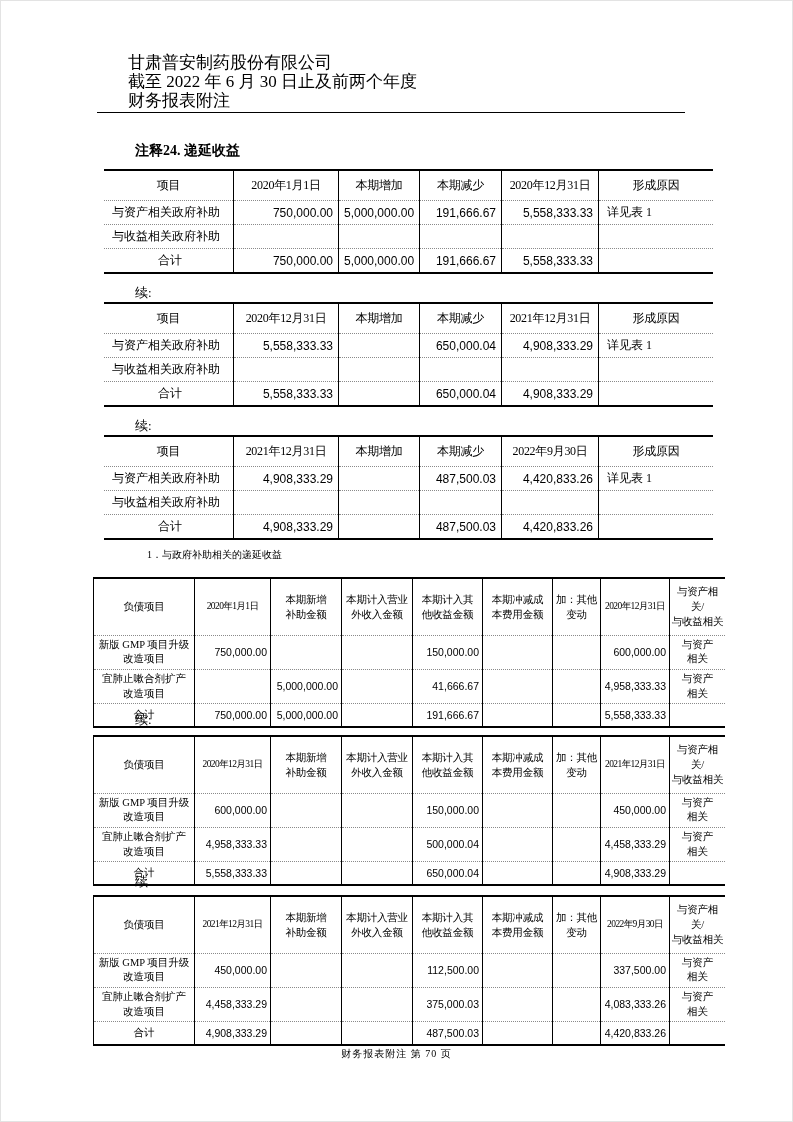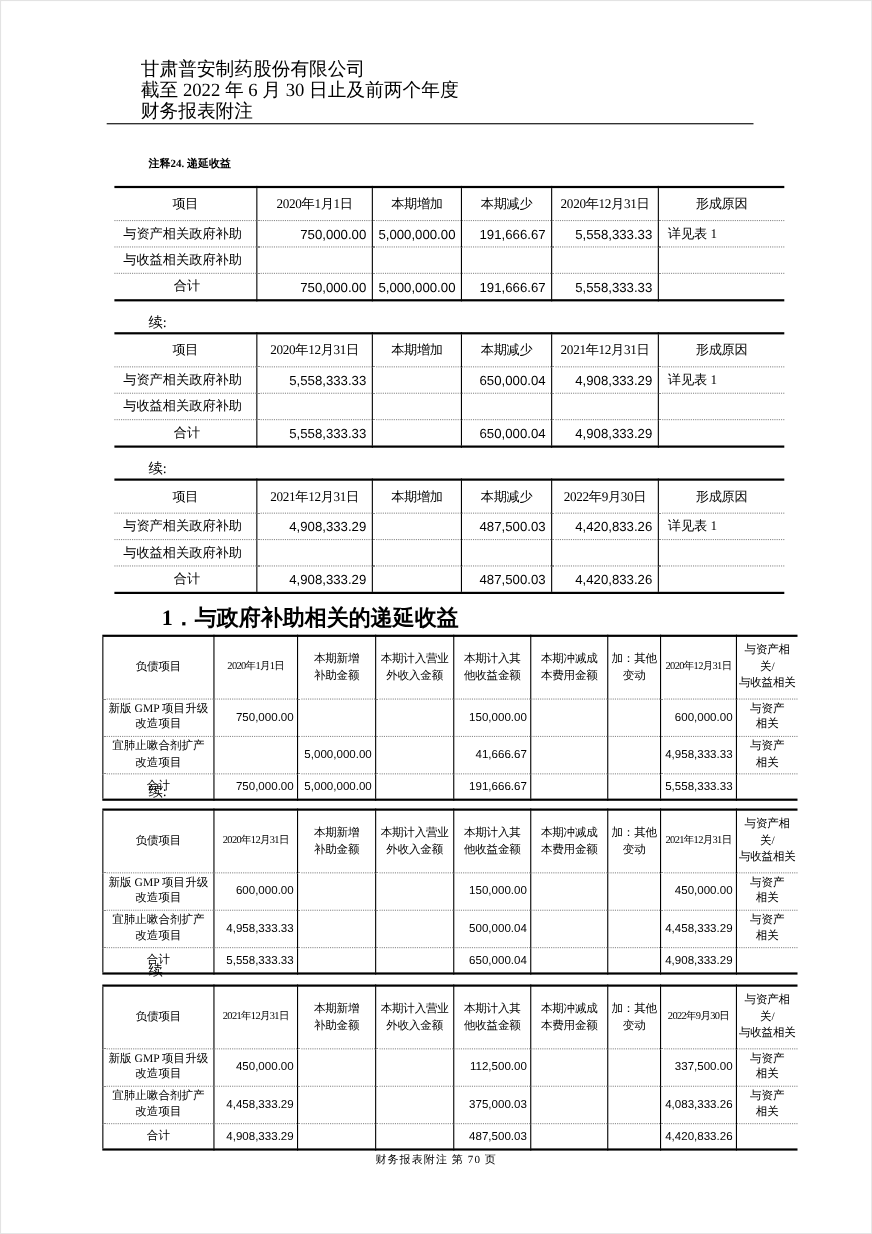"注释24. 递延收益" .note-title { font-size: 10px -> 14px }
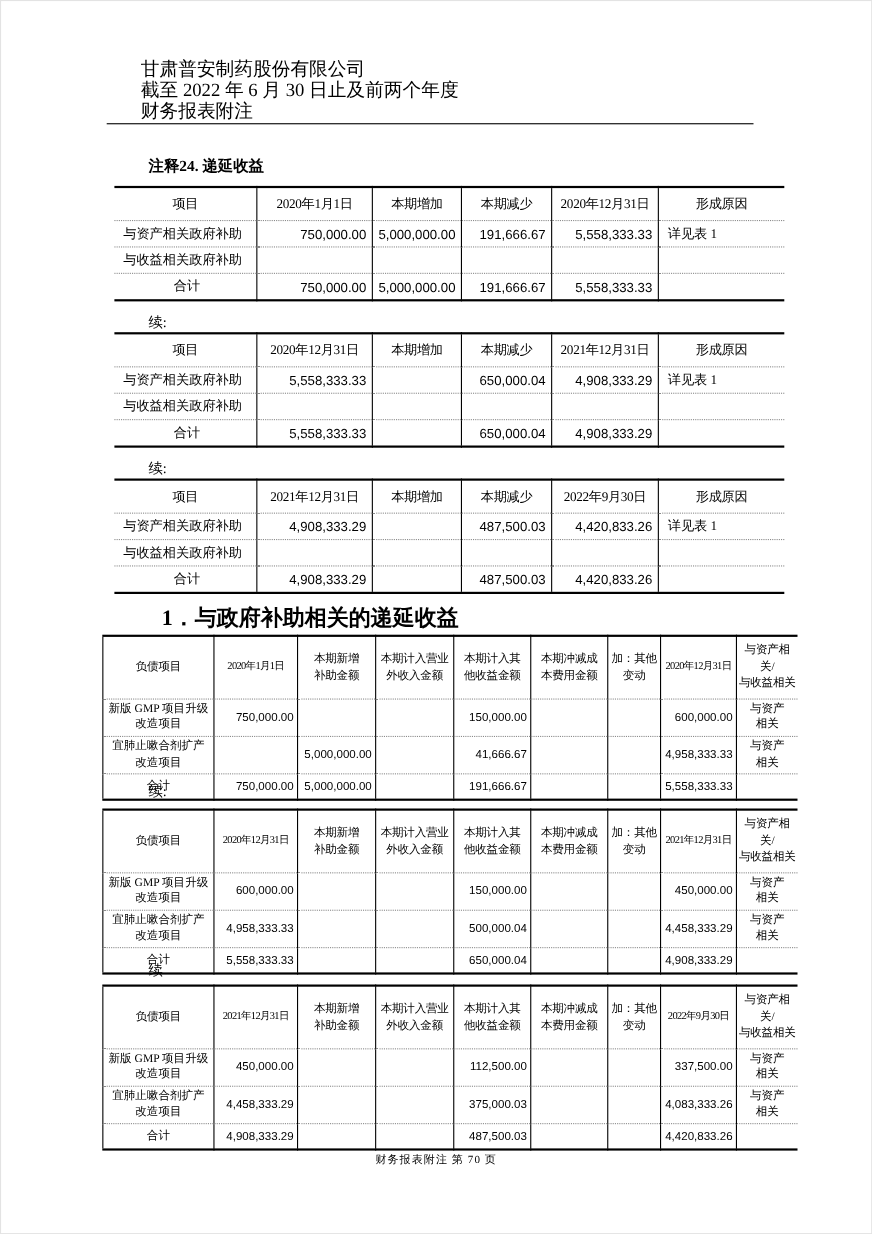"1．与政府补助相关的递延收益" .sec-title { font-size: 20px -> 10px; font-weight: bold -> normal }
